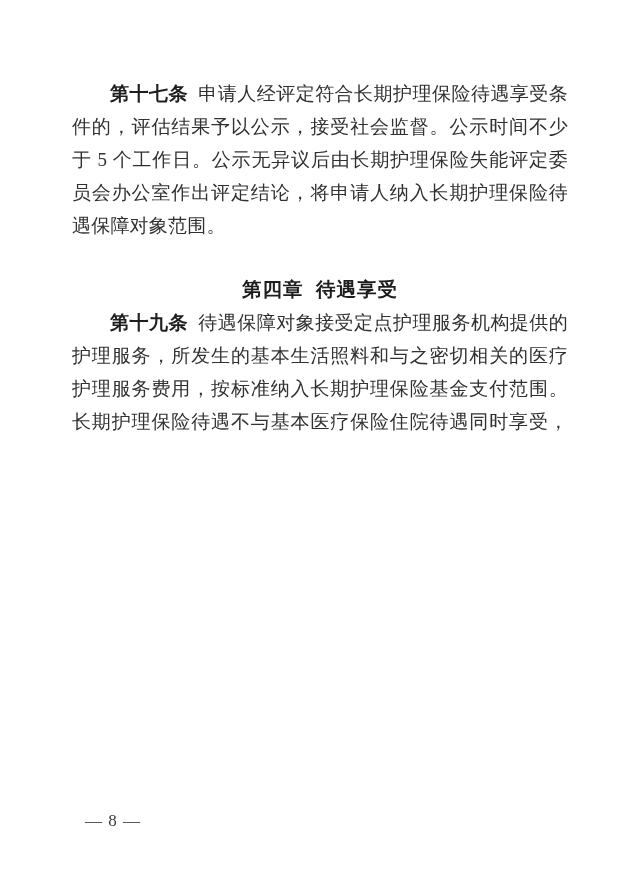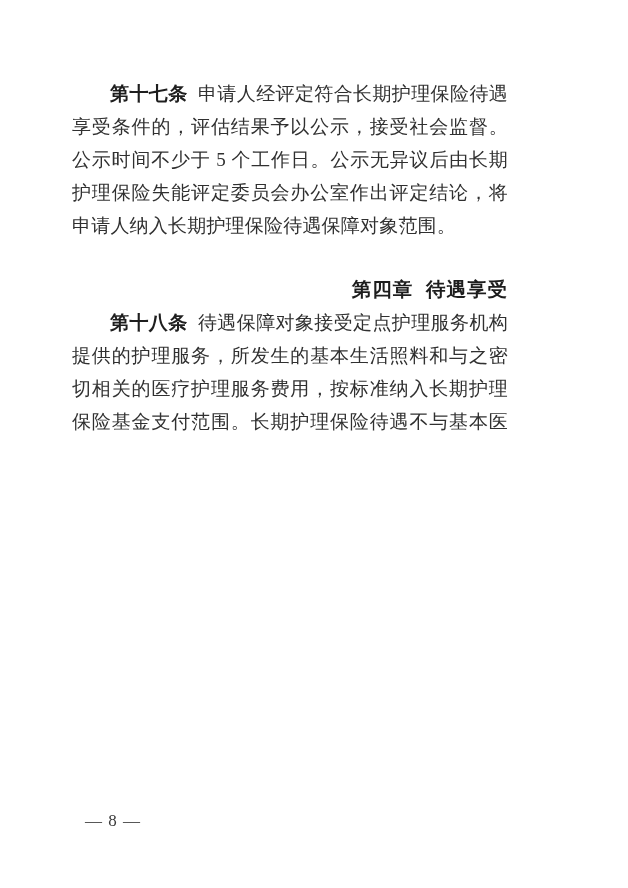"第十七条" .page { padding: 77px 120px 0 72px -> 77px 60px 0 72px }
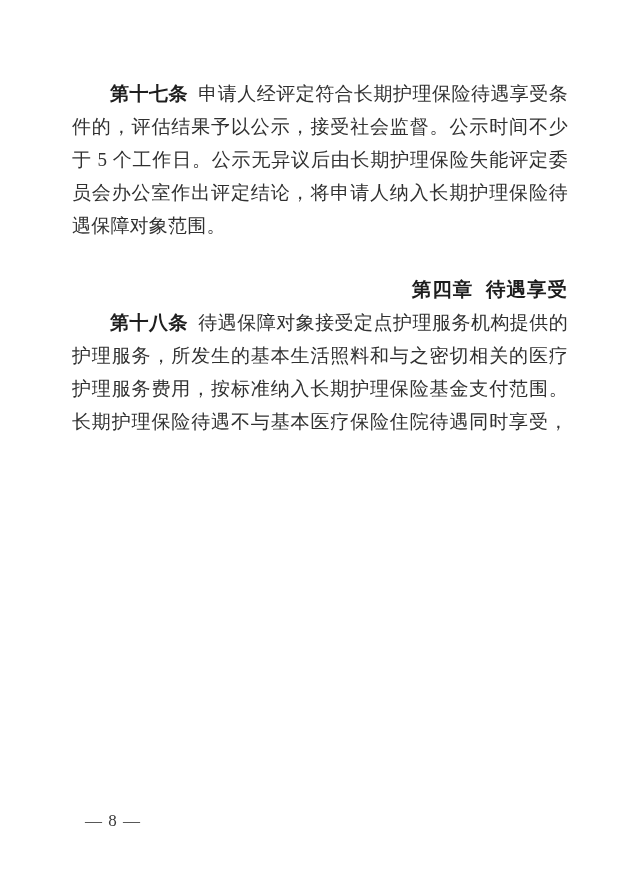"第四章 待遇享受" .chapter-heading { text-align: right -> center }
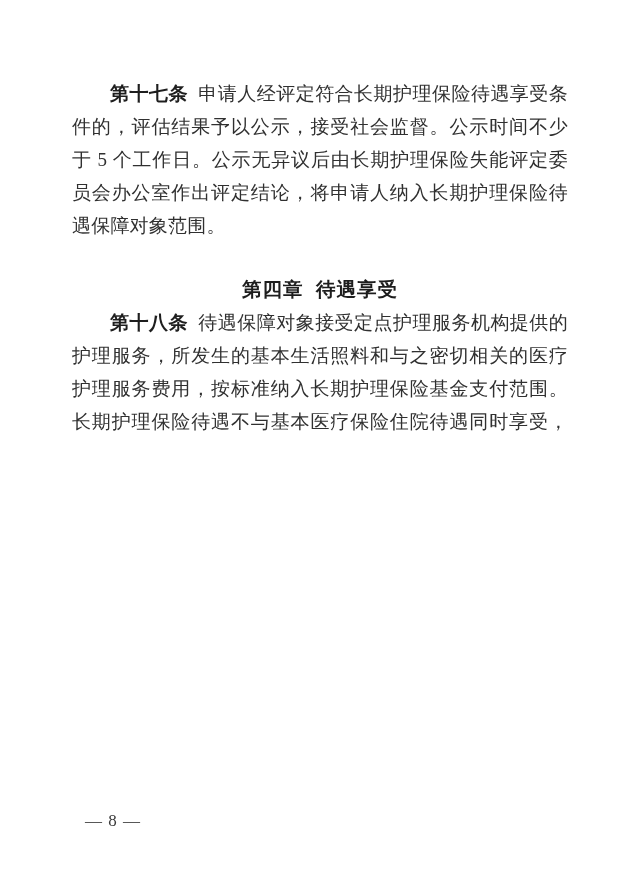"第十八条" b.article-label { text: 八 -> 九 }
